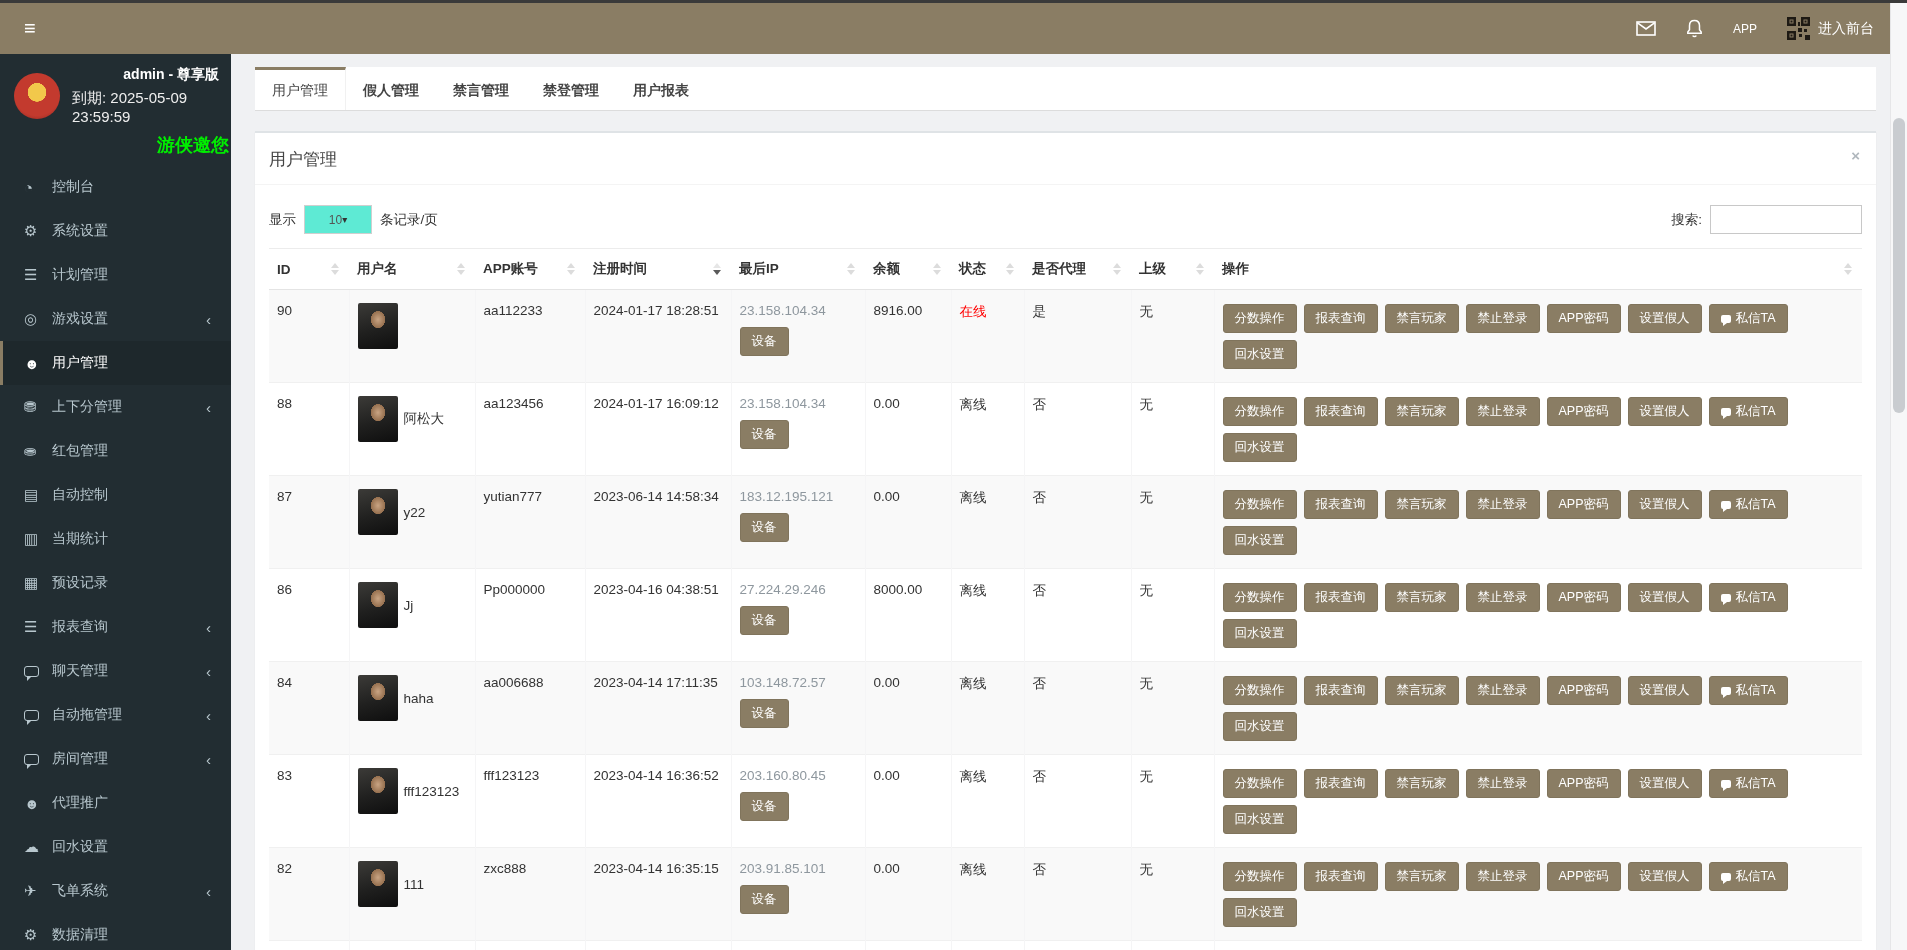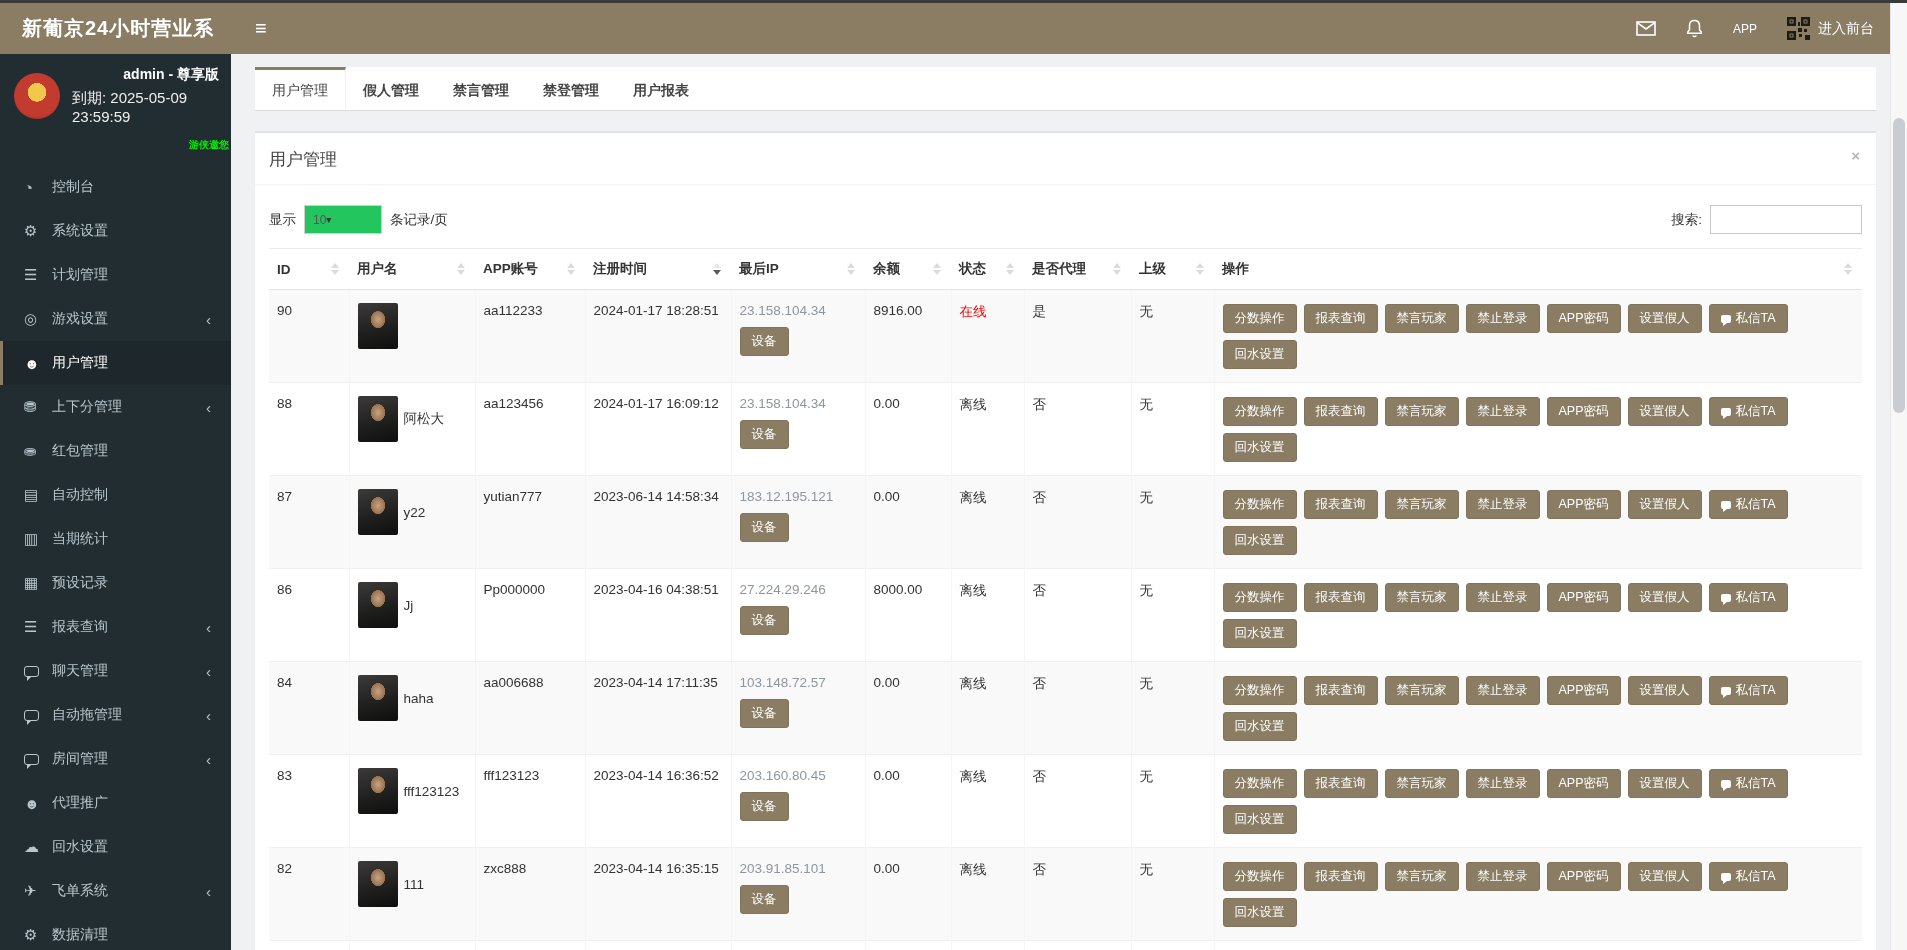"新葡京24小时营业系" div.brand { html: <div>新葡京24小时营业系</div> -> none }
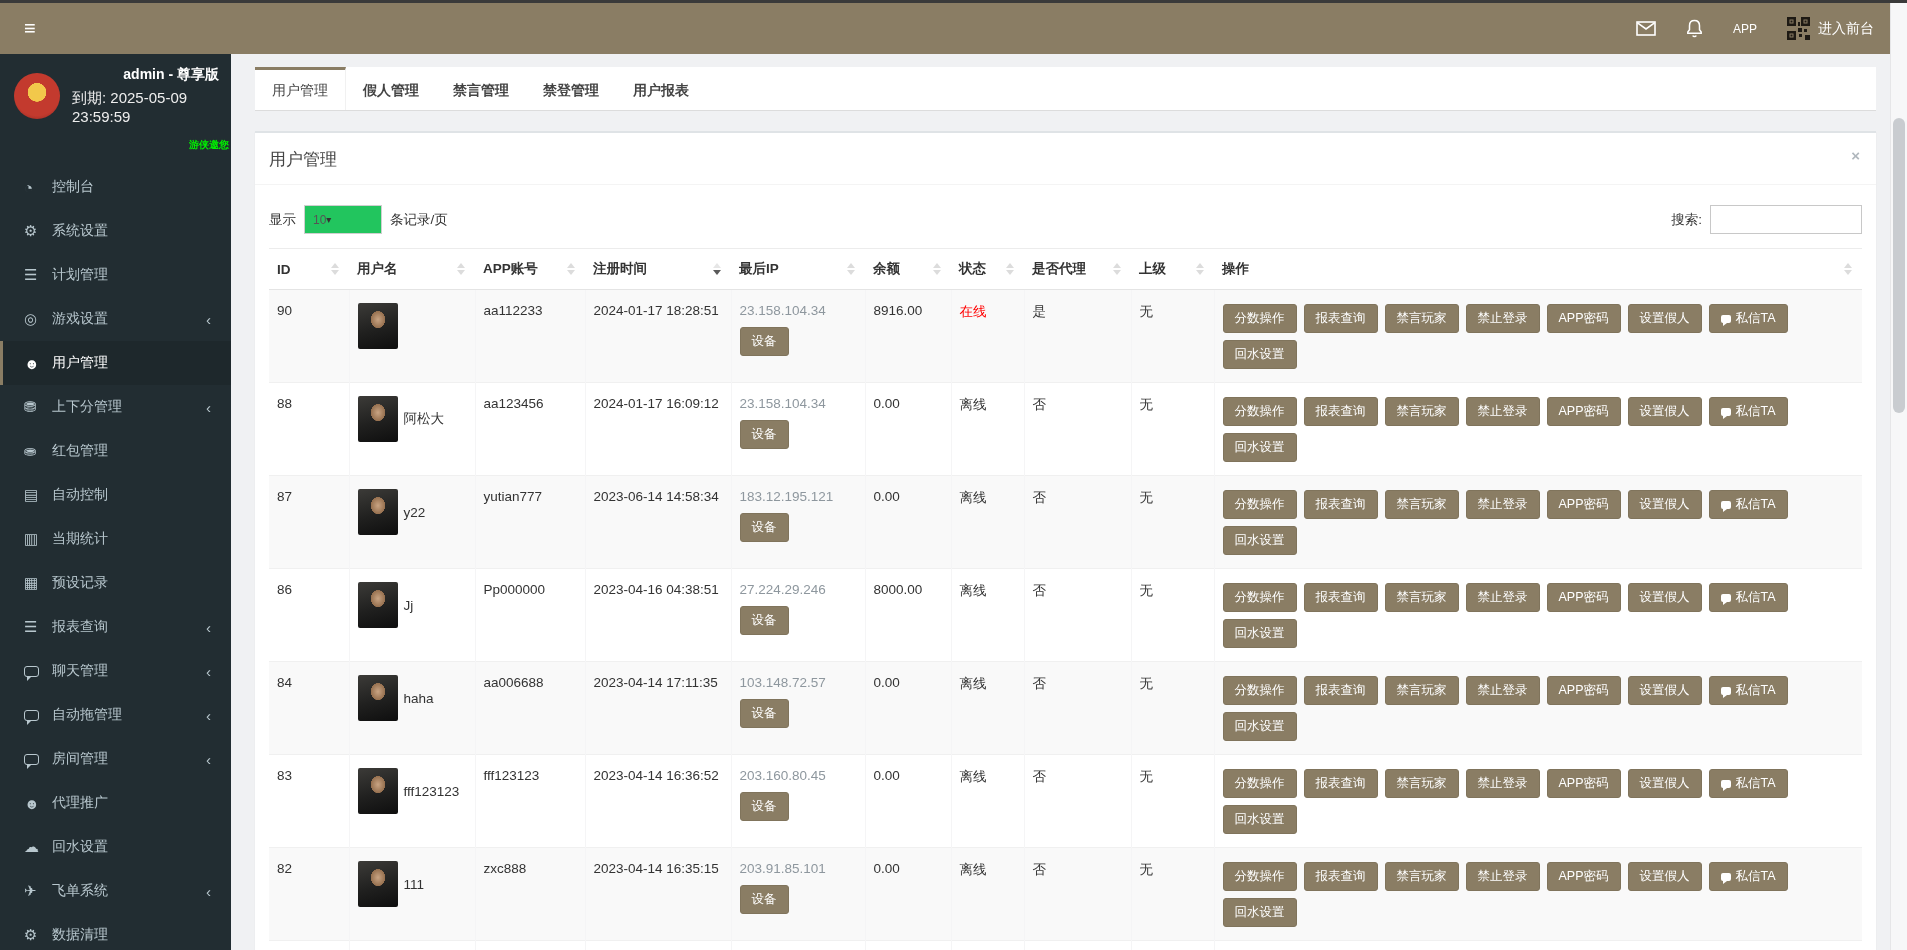"游侠邀您" .sb-marquee { font-size: 10px -> 18px }
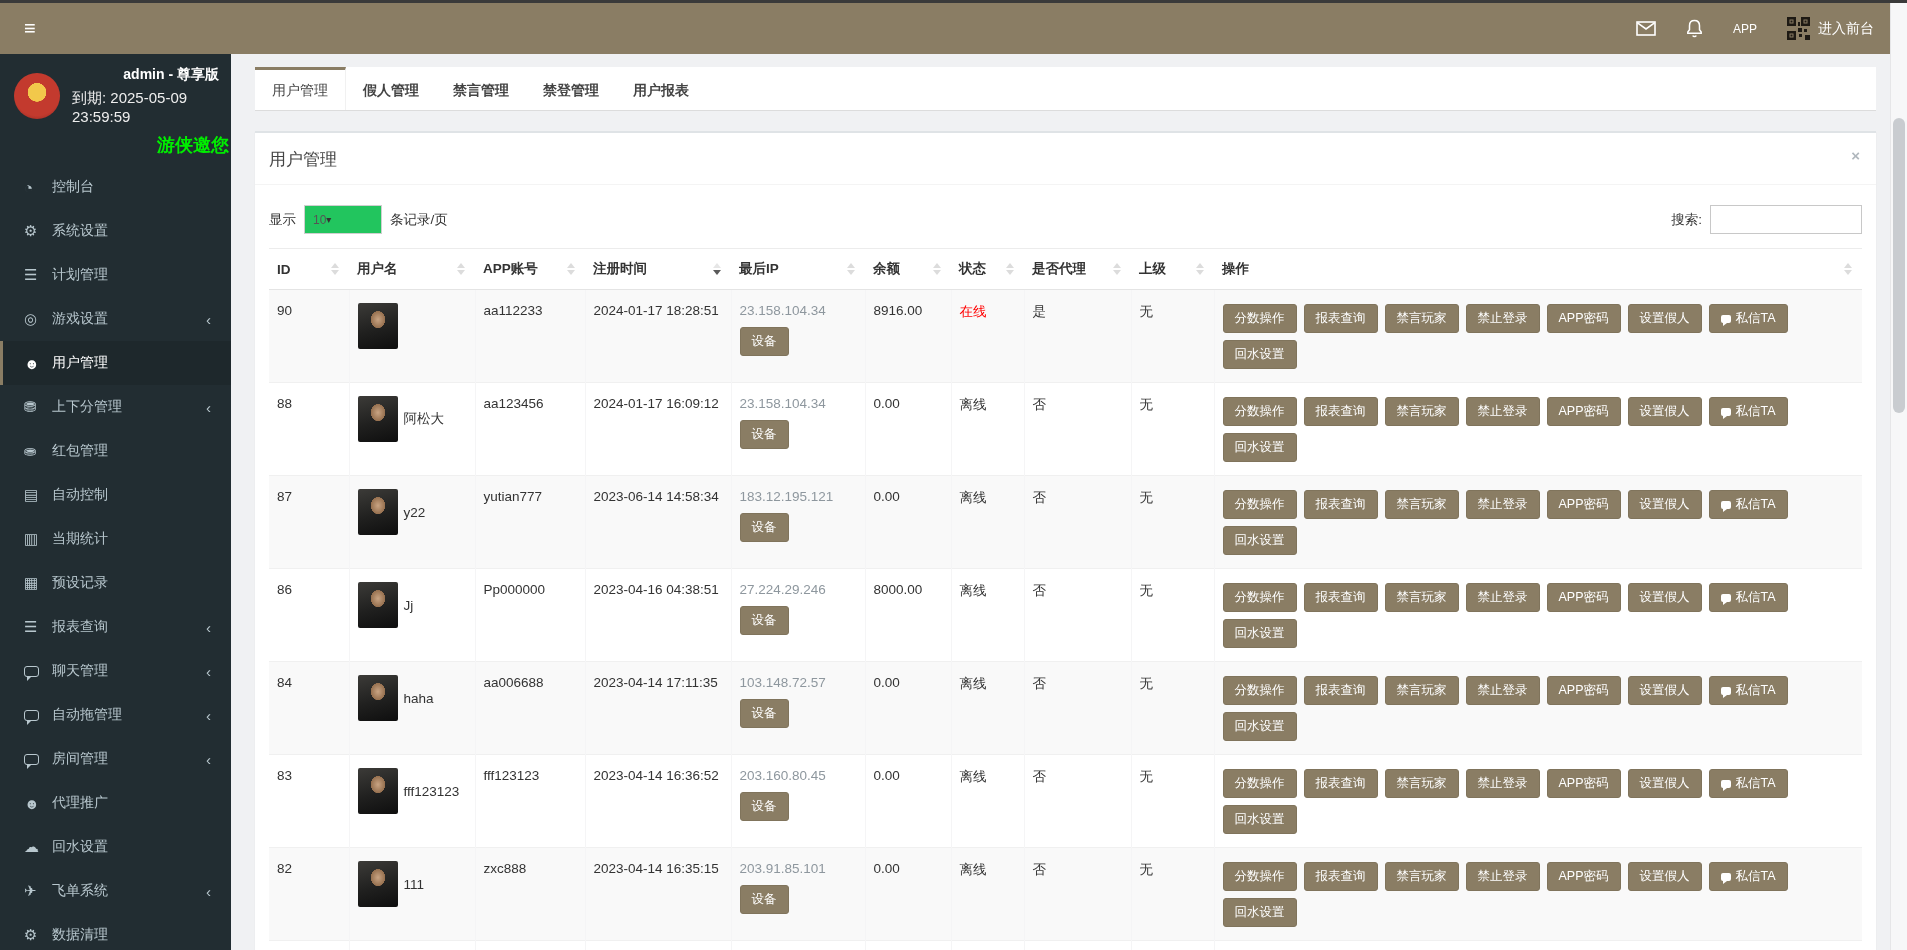"10" .len-select { background: #22c55e -> #5eead4; justify-content: flex-start -> center; width: 78px -> 68px }
